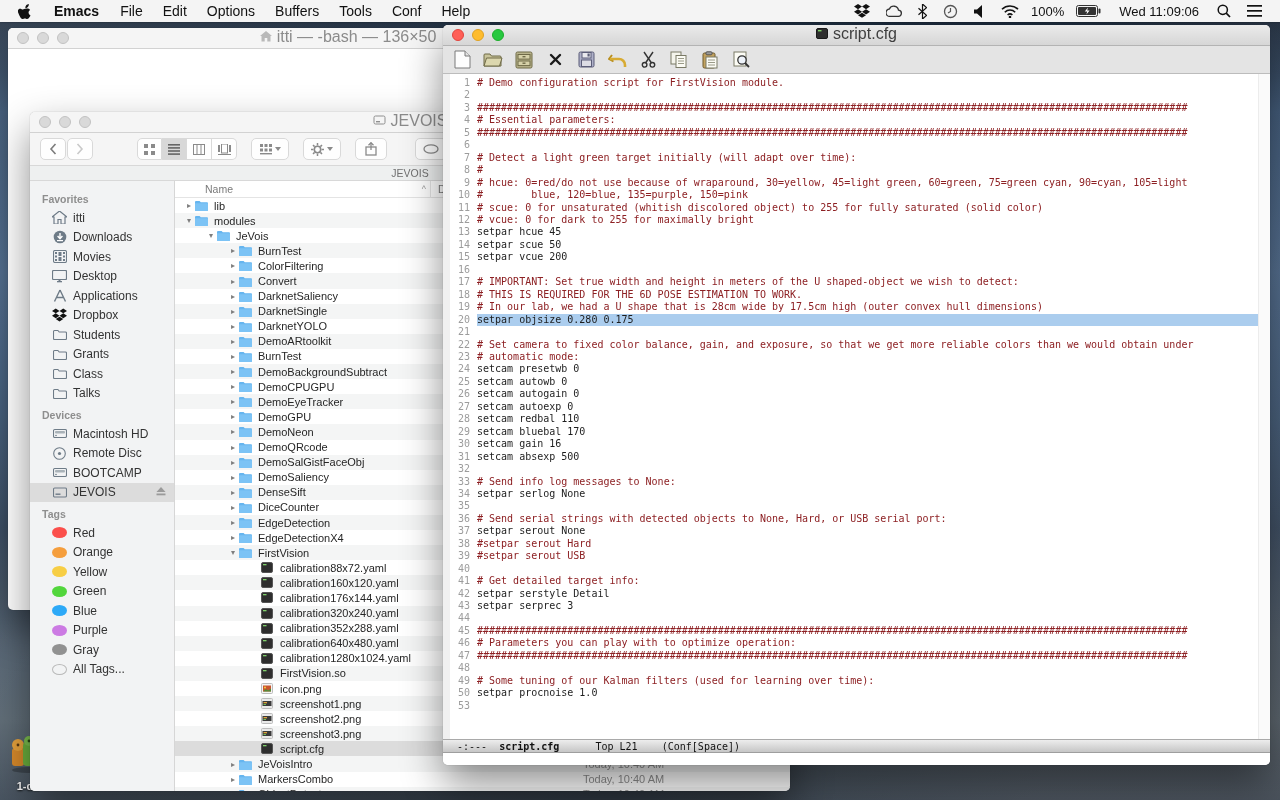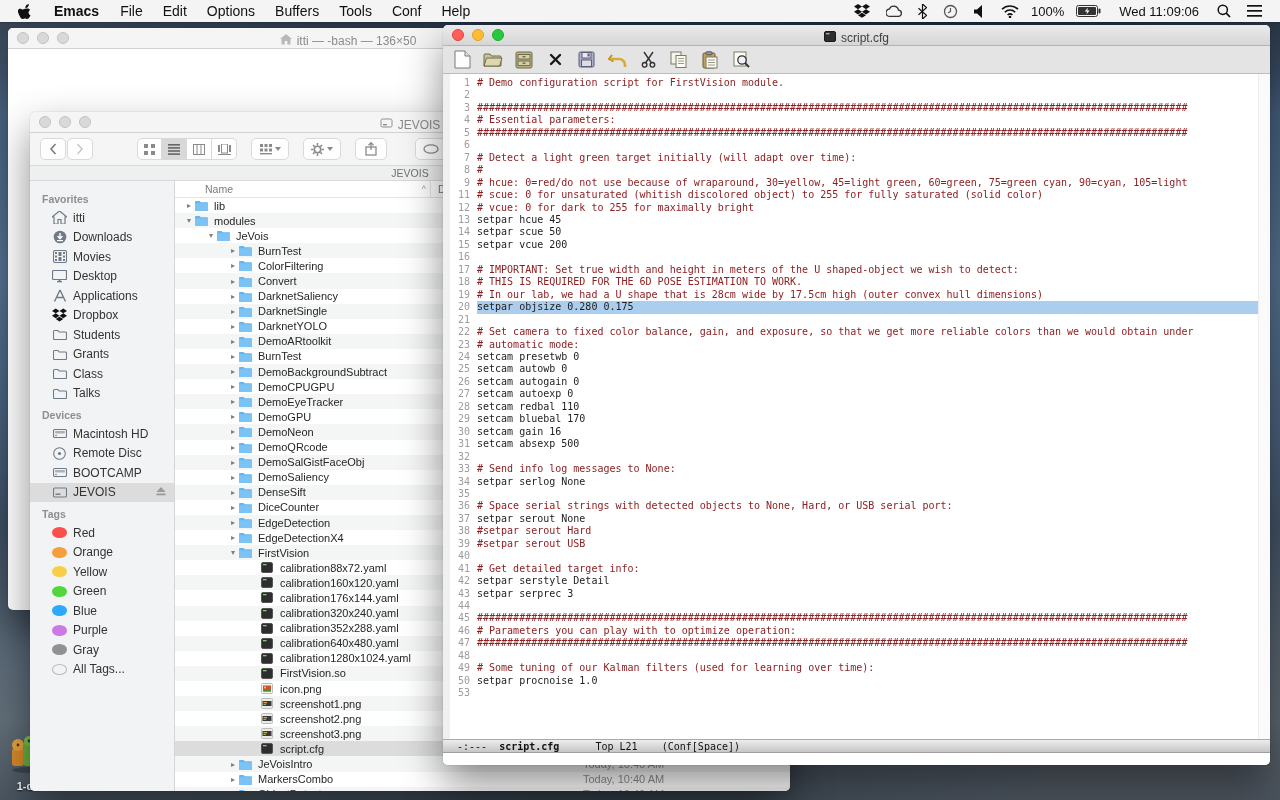"itti — -bash — 136×50" .titlebar { align-items: flex-end -> flex-start; font-size: 12px -> 16px }
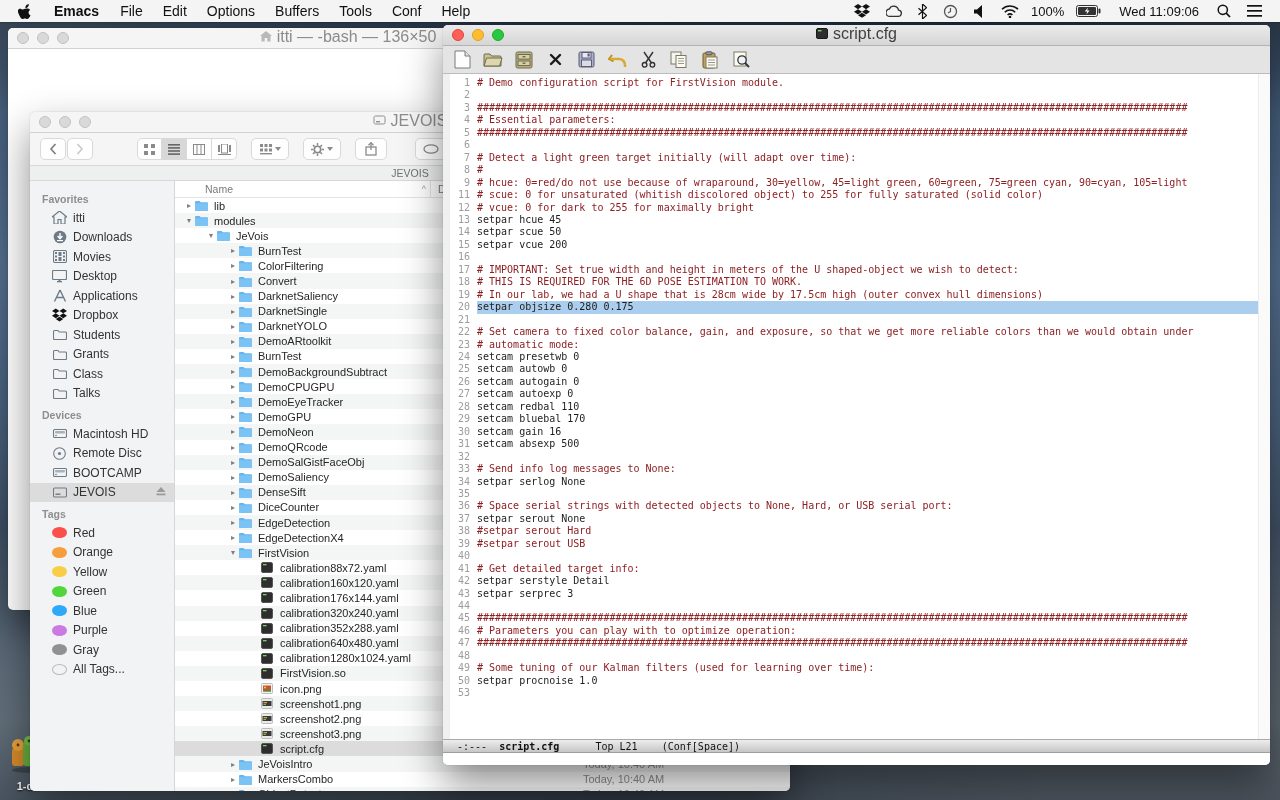"10" div.eline { html: none -> <div><span>10</span><span># blue, 120=blue, 135=purple, 150=pink</span></div> }
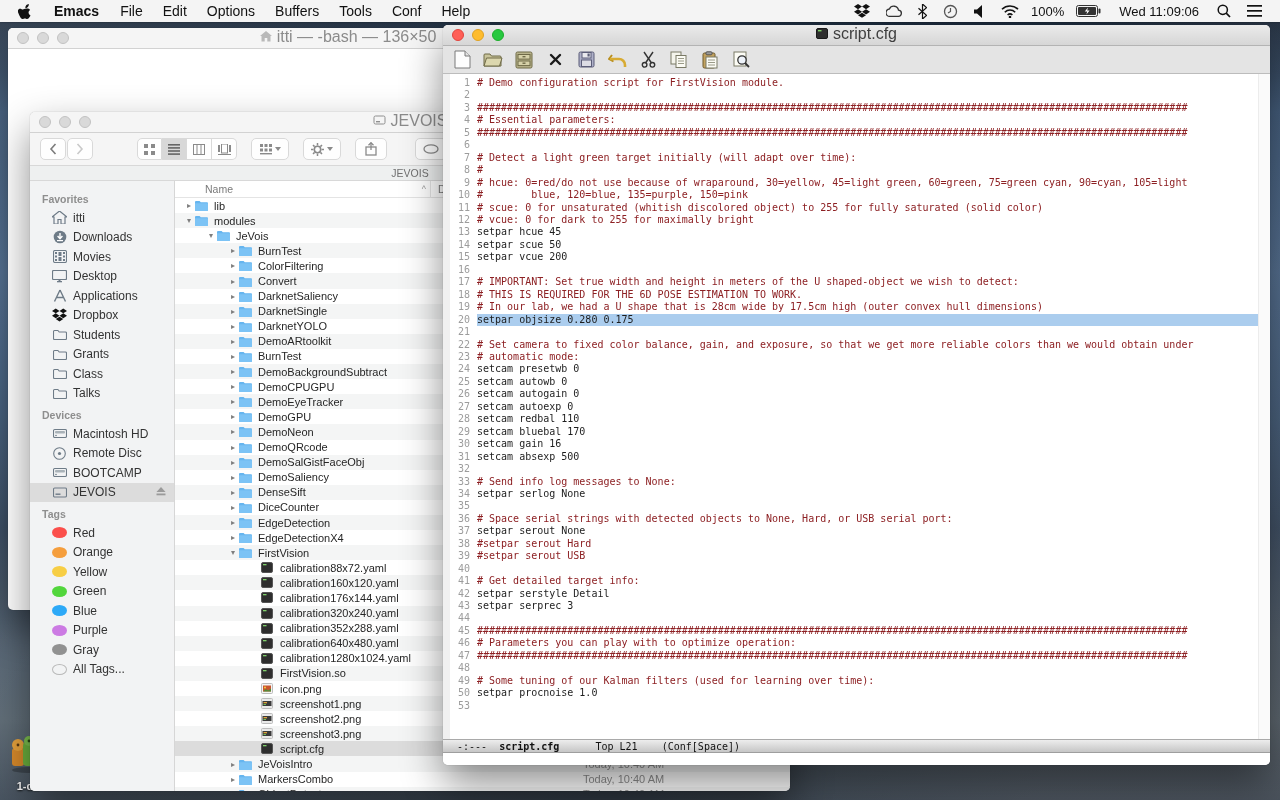"# Space serial strings with" span.etxt { text: Space -> Send }
